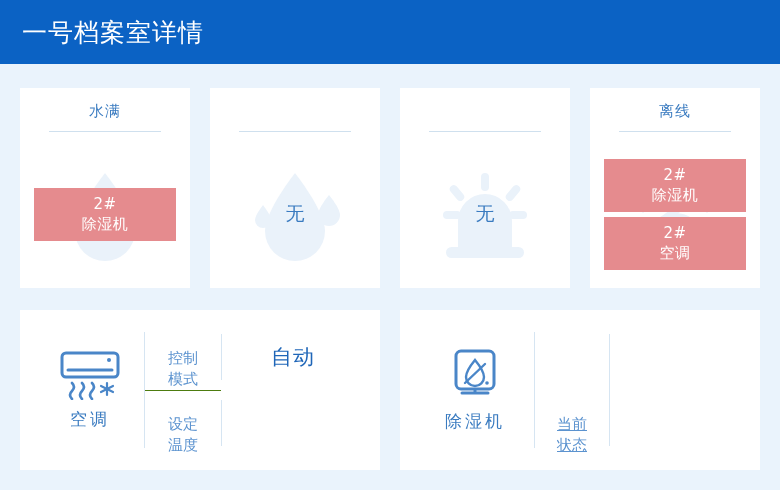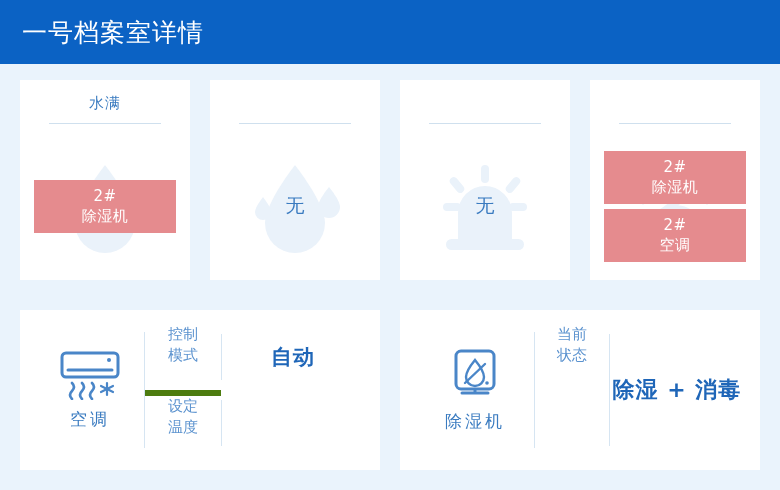"水满" .status-row { top: 80px -> 88px }
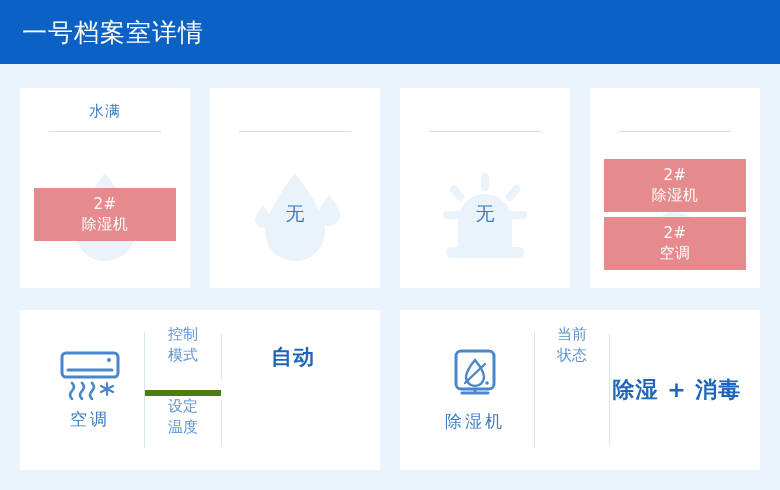"离线" div.card-title { html: none -> <div>离线</div> }
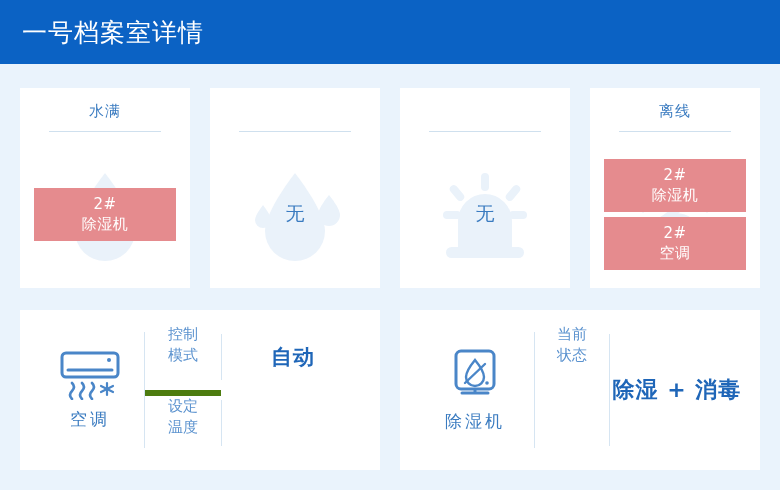"控制" .kv-key { align-items: flex-start -> flex-end }
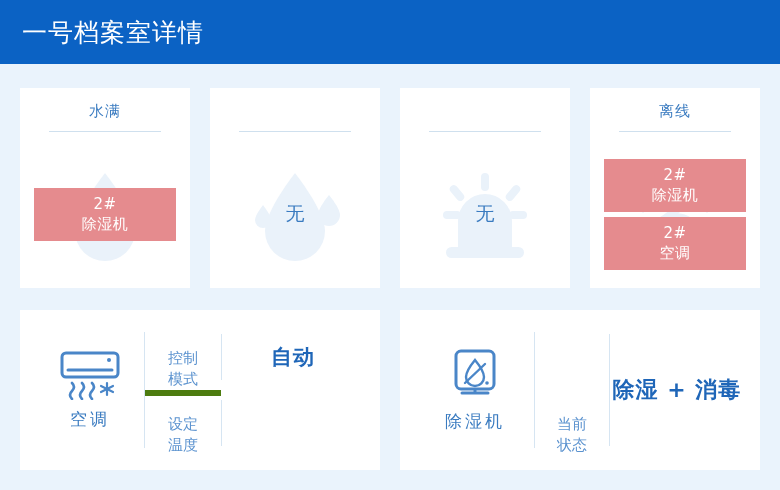"自动" .kv-val { font-weight: bold -> normal }
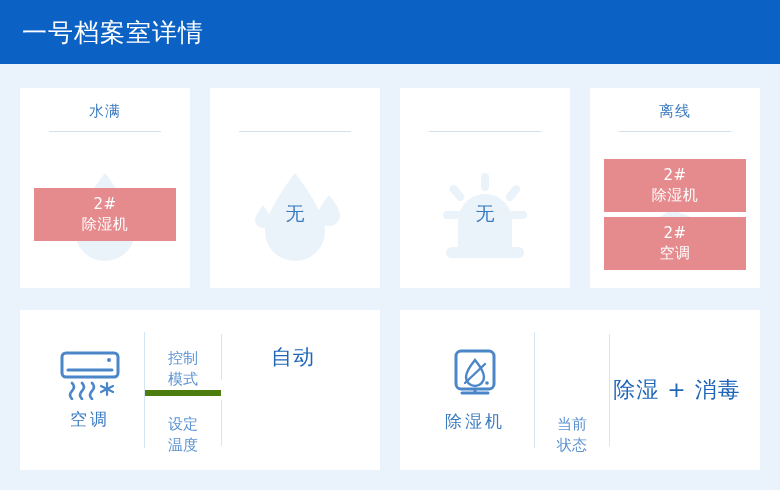"除湿 + 消毒" div.kv-val { html: <div>除湿 + 消毒</div> -> none }
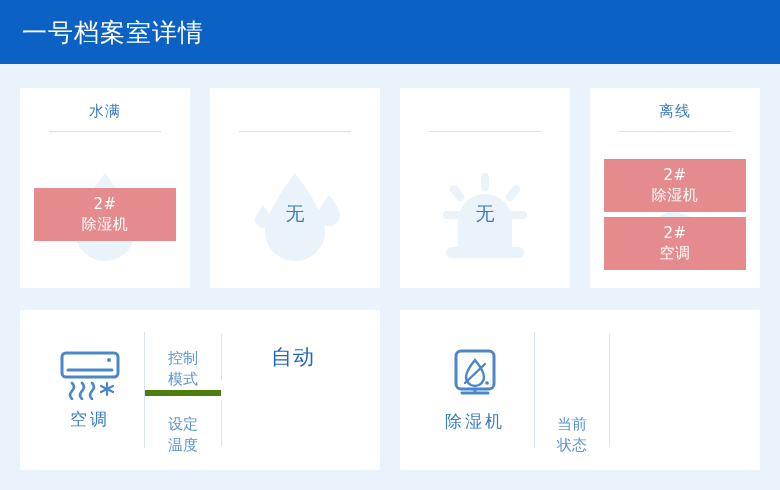"设定" .kv-row + .kv-row .kv-key, .kv-row + .kv-row .kv-val { border-top: 6px solid #4d7c0f -> 1px solid #4d7c0f }
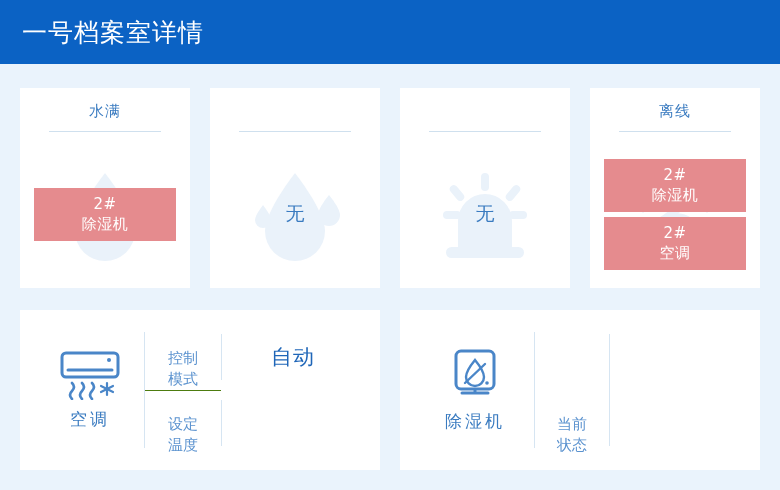"当前" .panel-right .kv-key { text-decoration: none -> underline }
